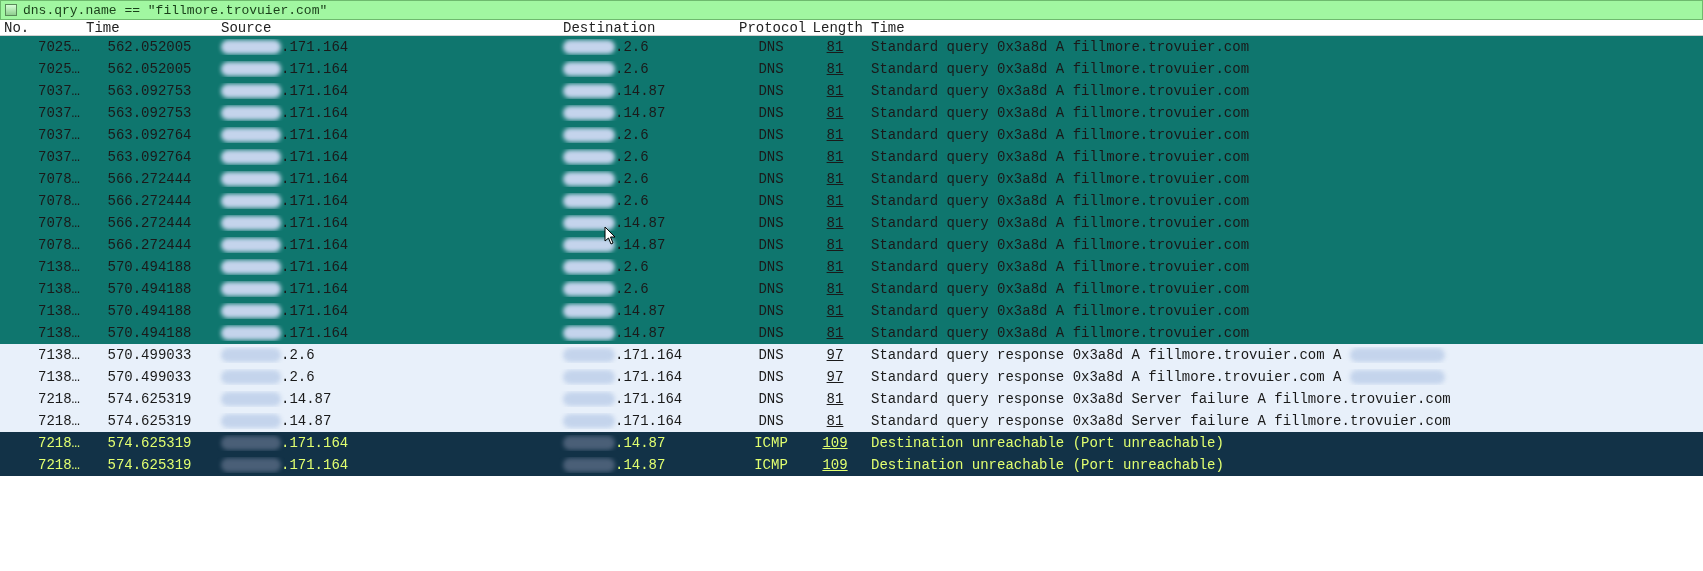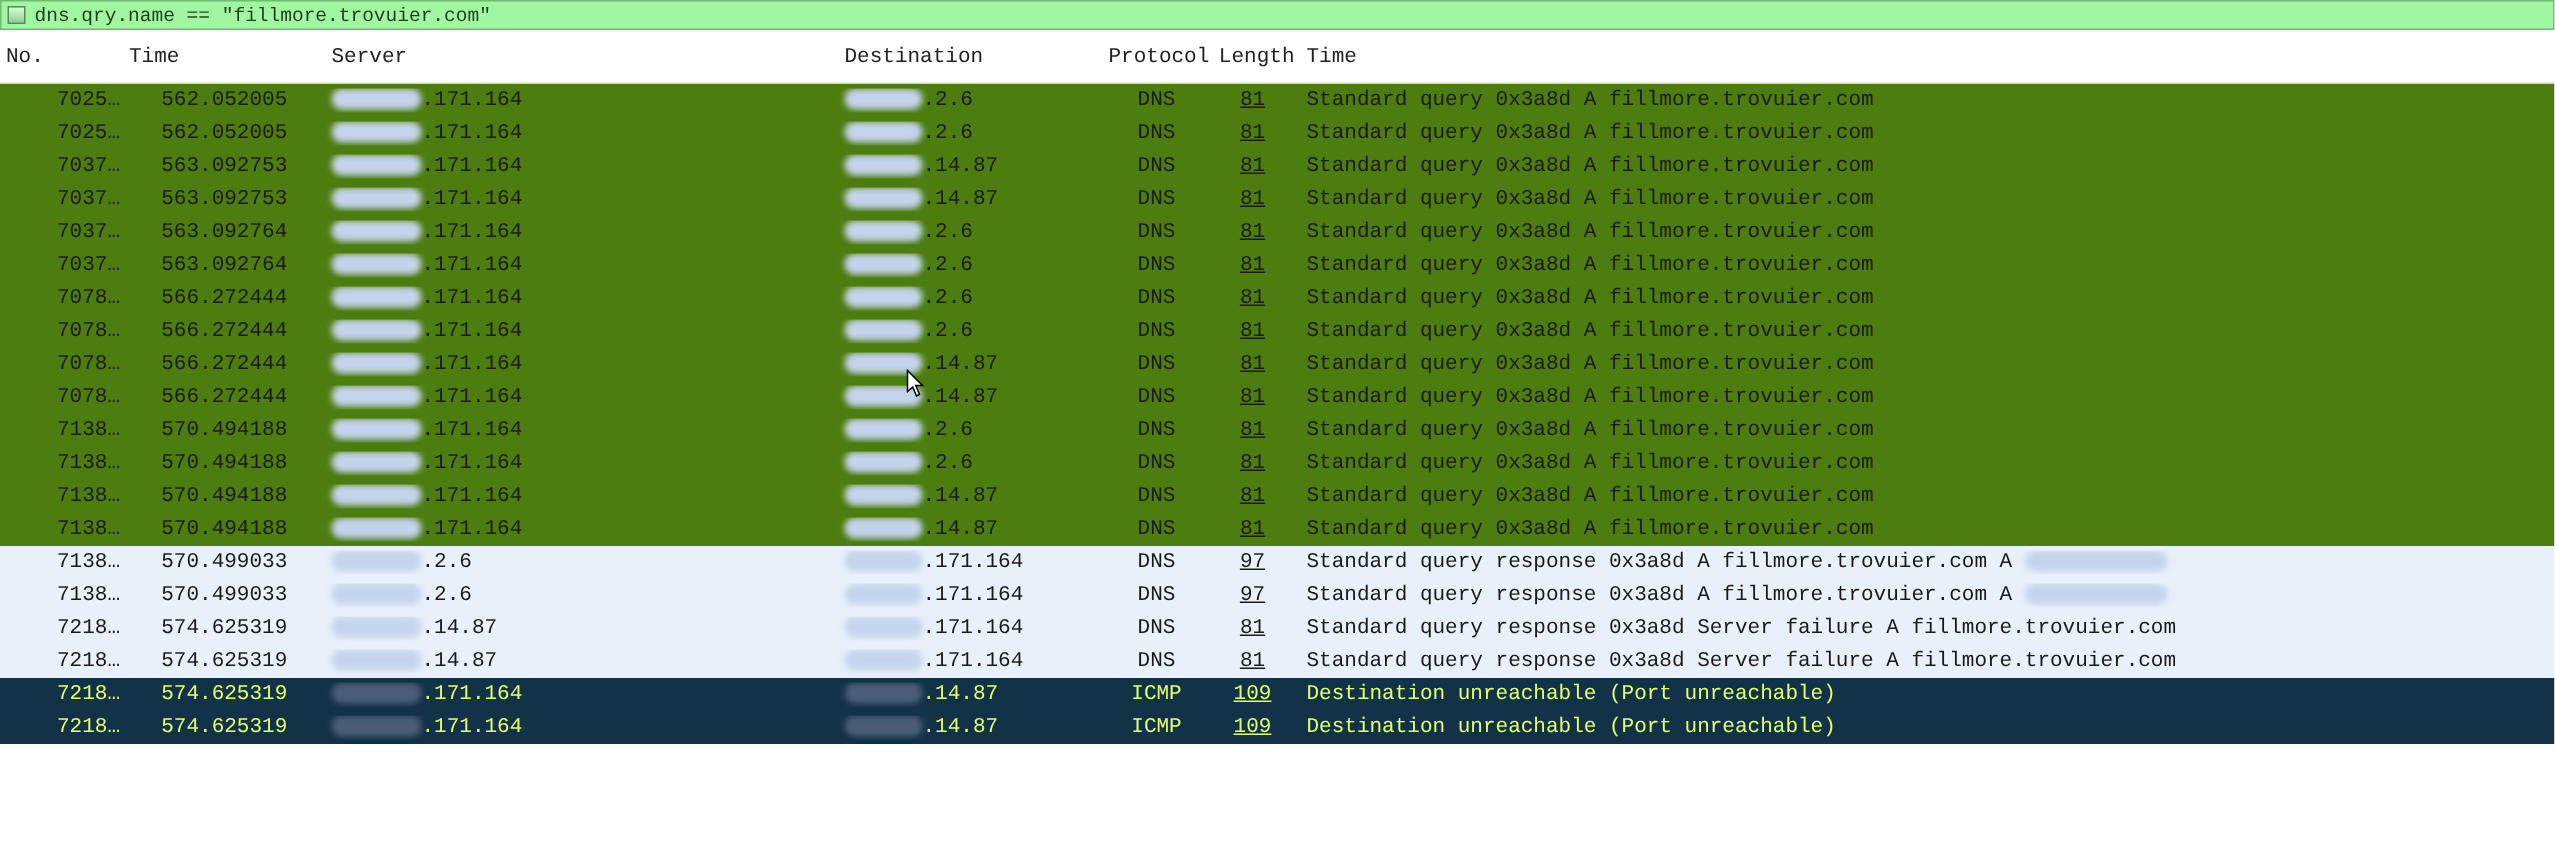"No." .header-row { height: 36px -> 16px }
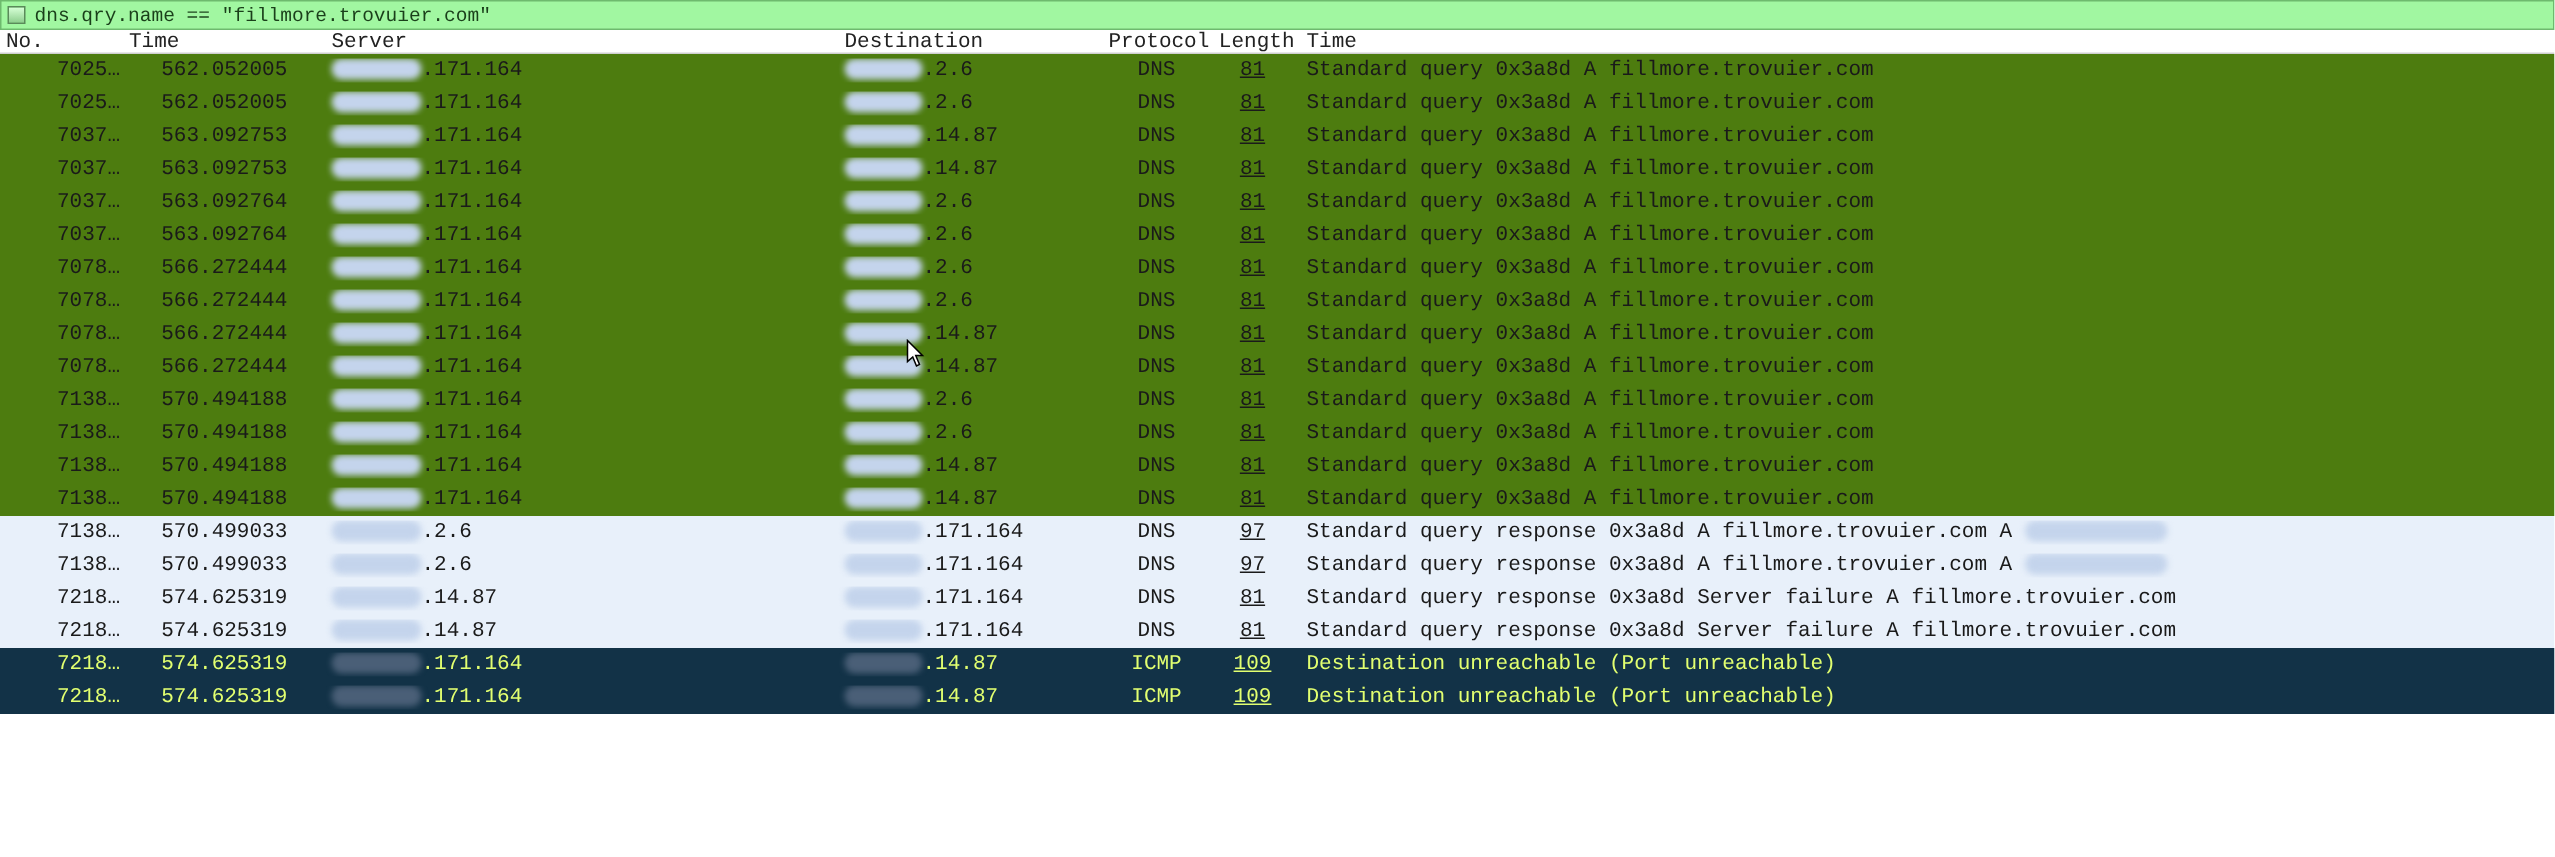"Server" div.col-src { text: Server -> Source }
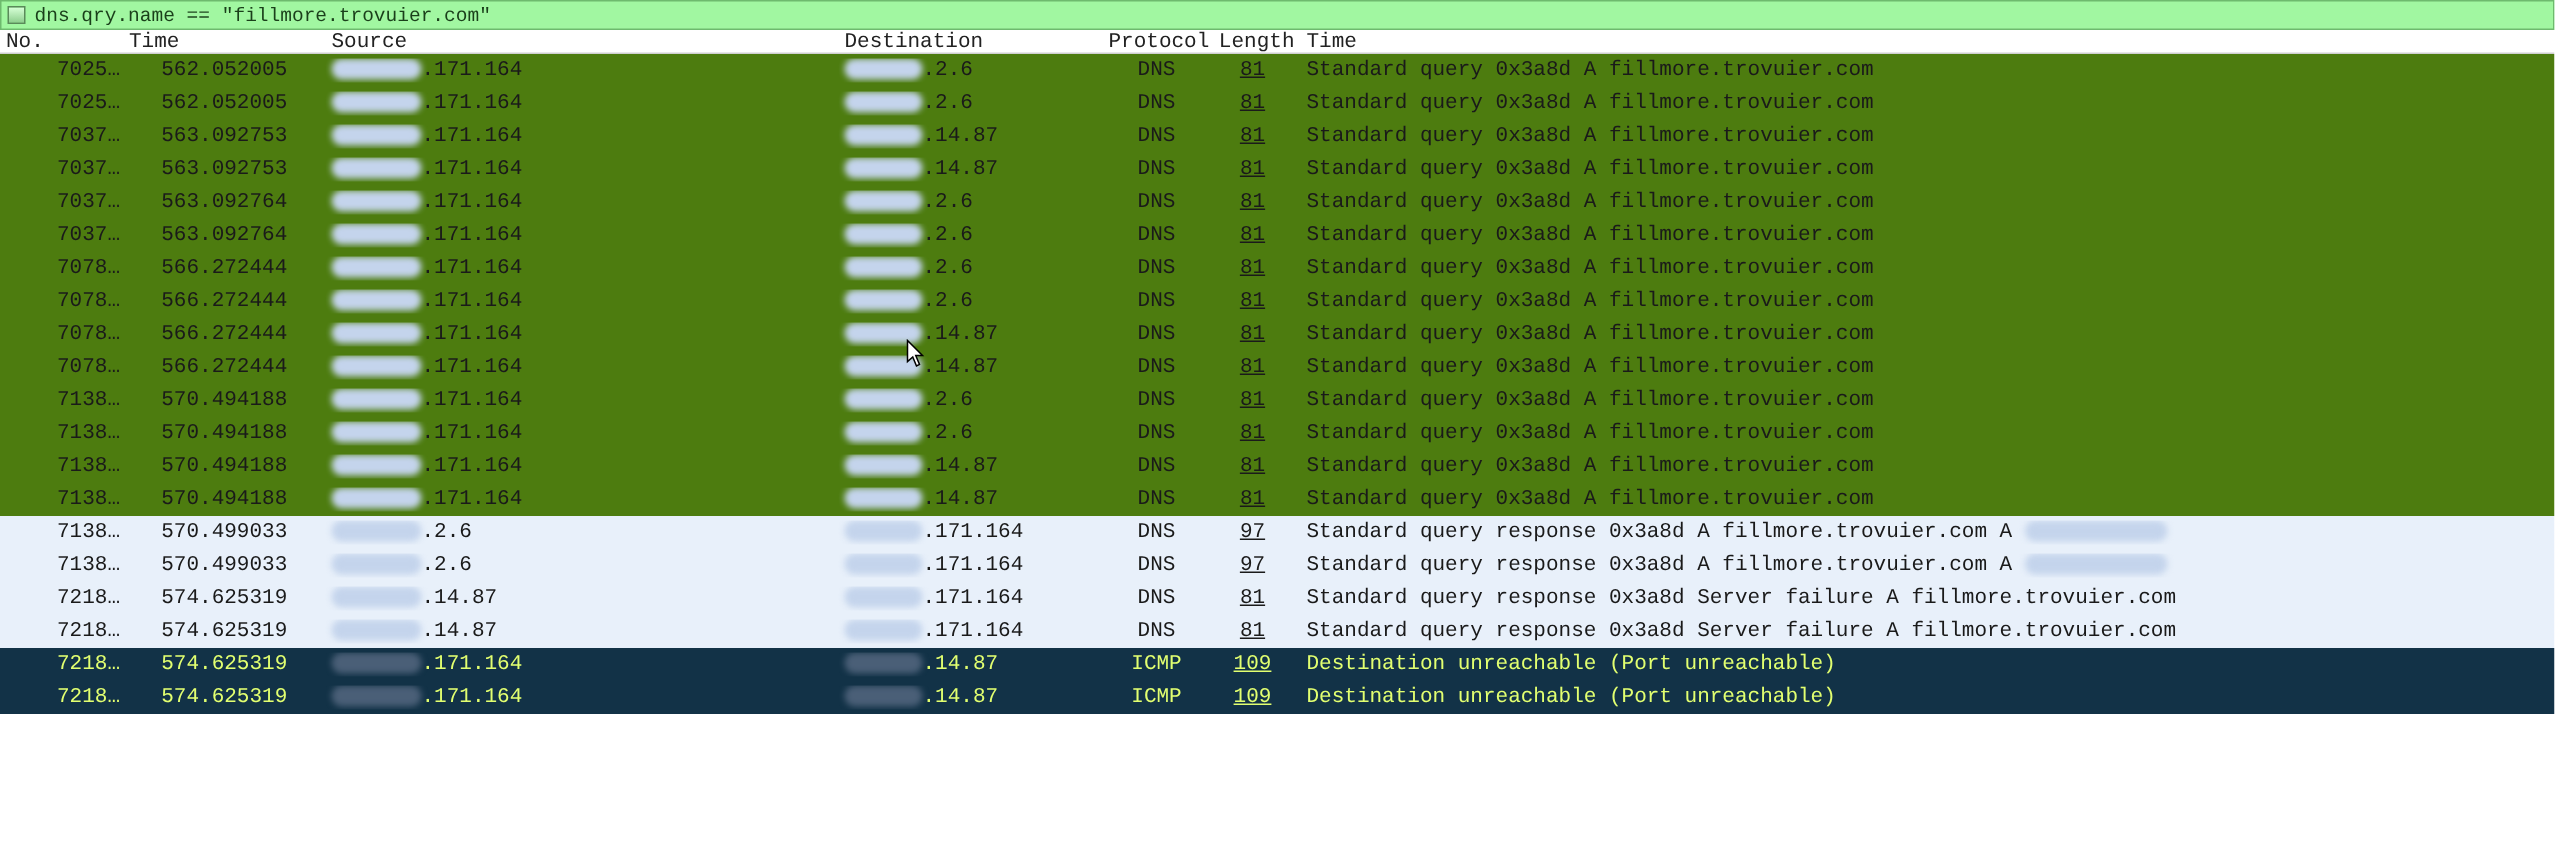"7025…" .row-dns { background: #4d7c0f -> #0f766e }
